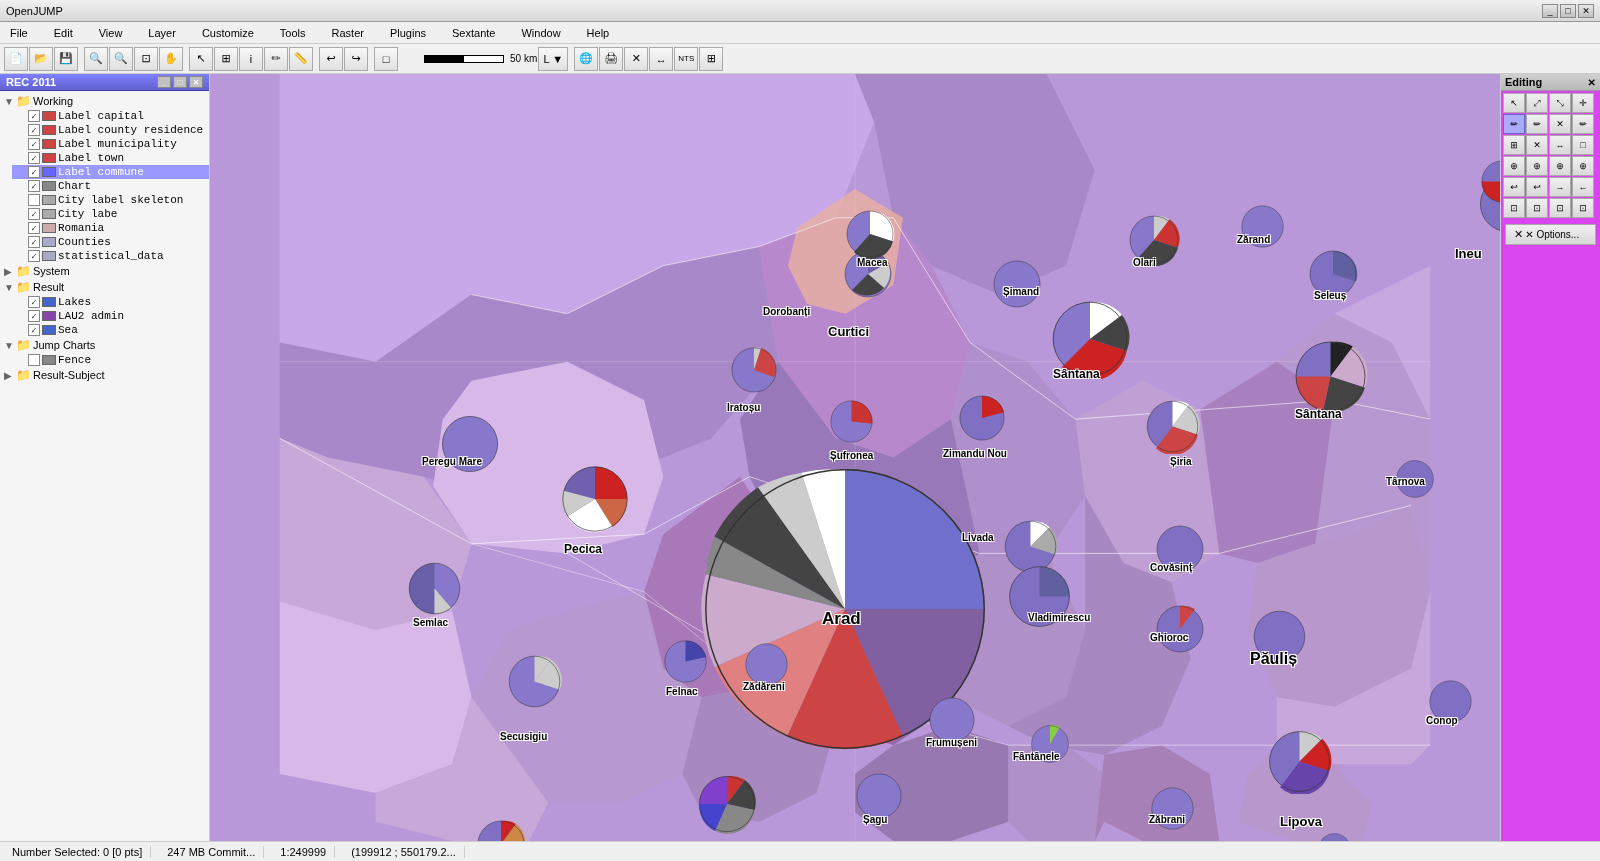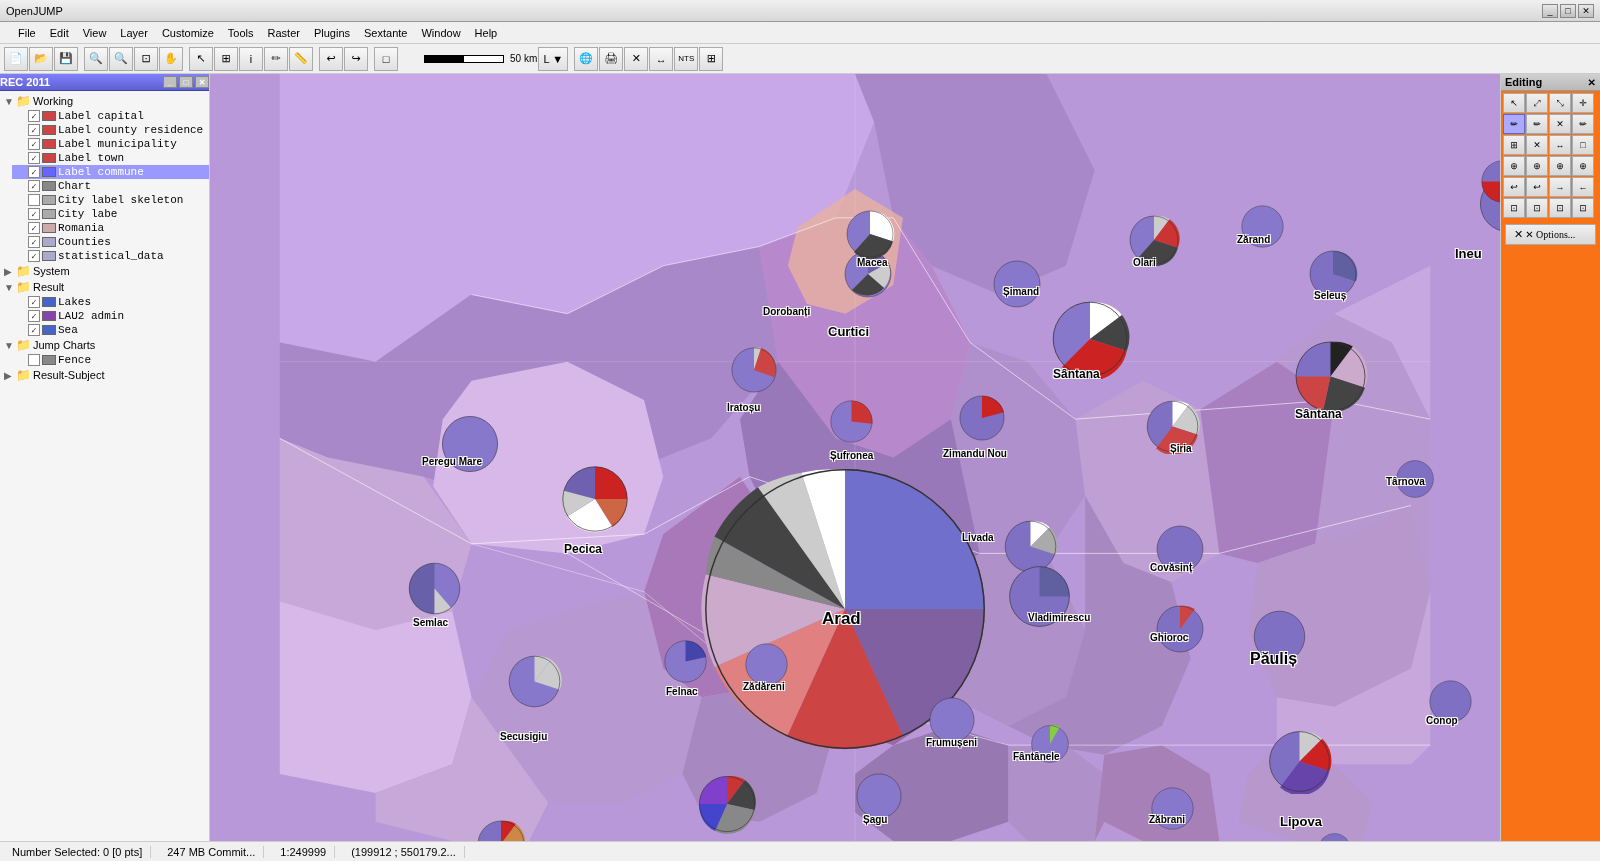"File" #menubar { gap: 2px -> 14px; padding: 0 12px -> 0 4px }
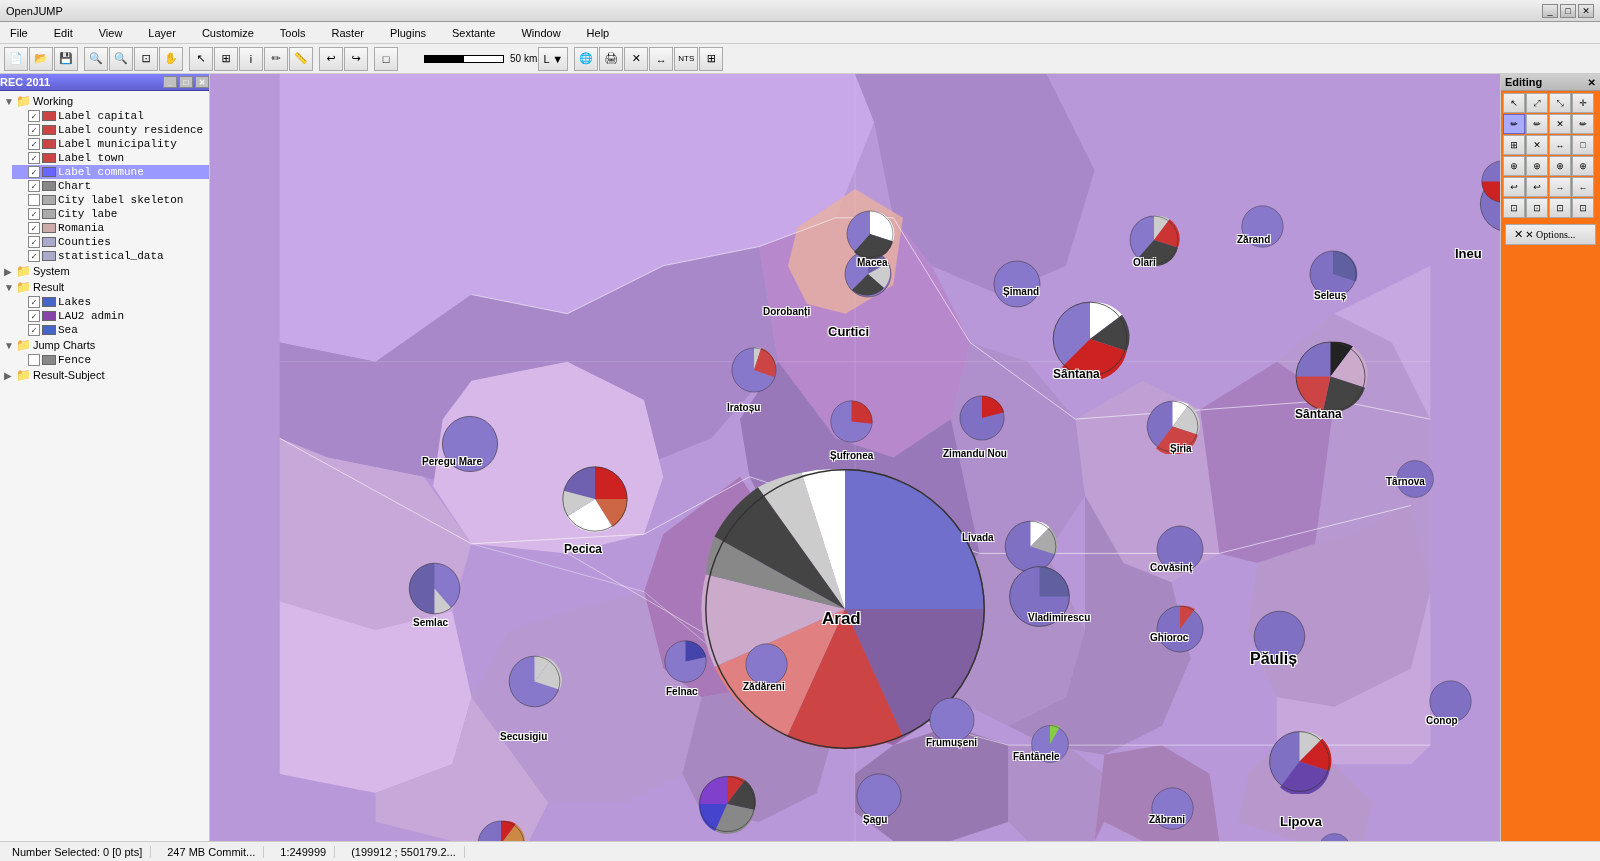"REC 2011" #rec-header { padding: 2px 0 -> 2px 6px }
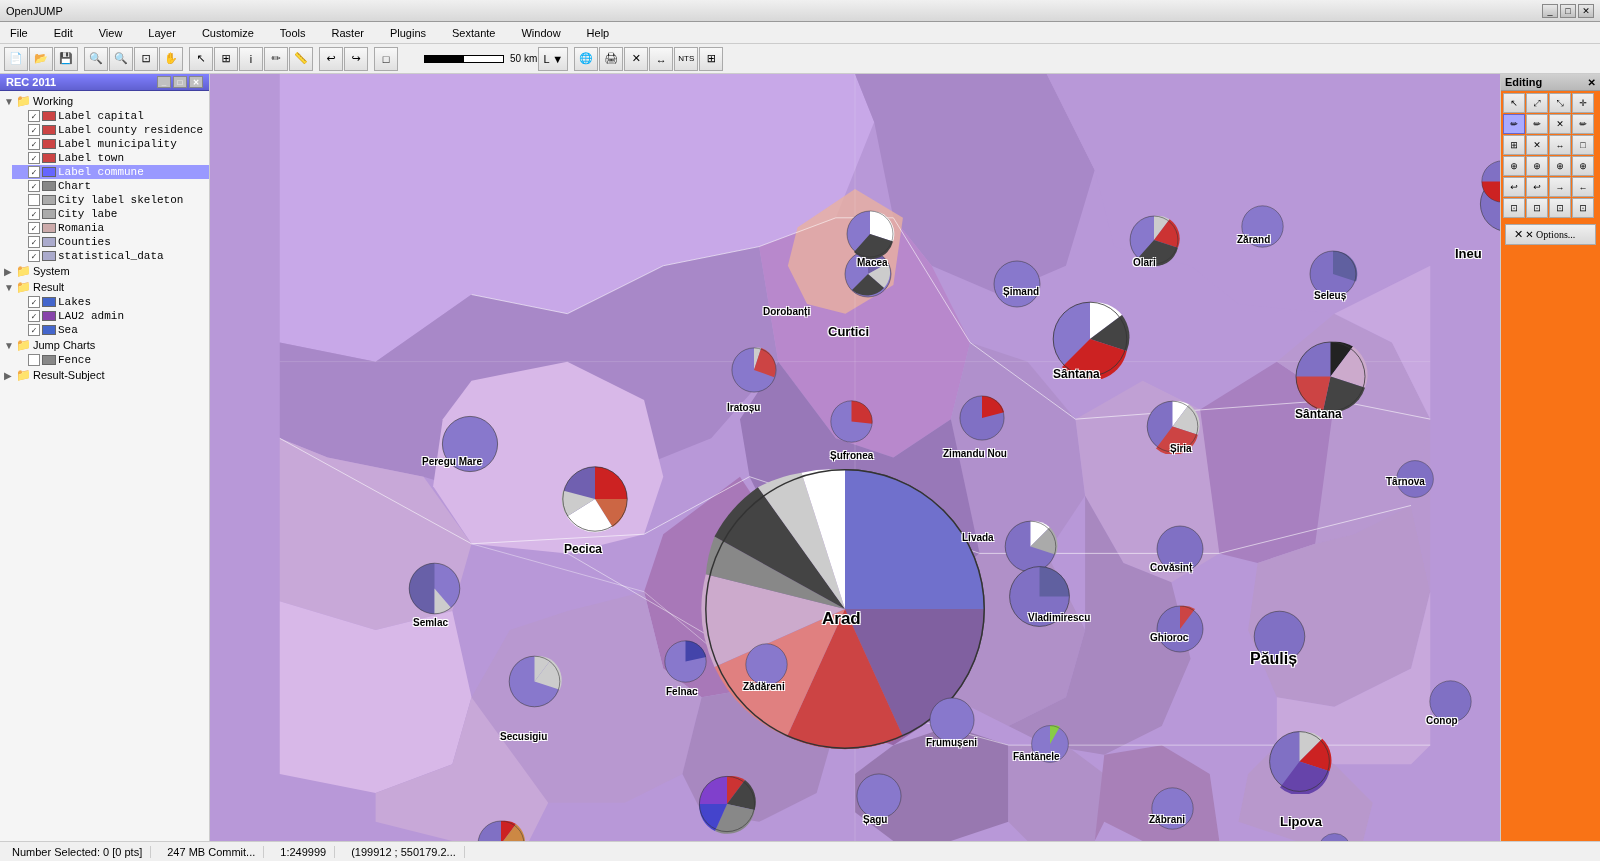"Editing" #editing-panel { background: #f97316 -> #d946ef }
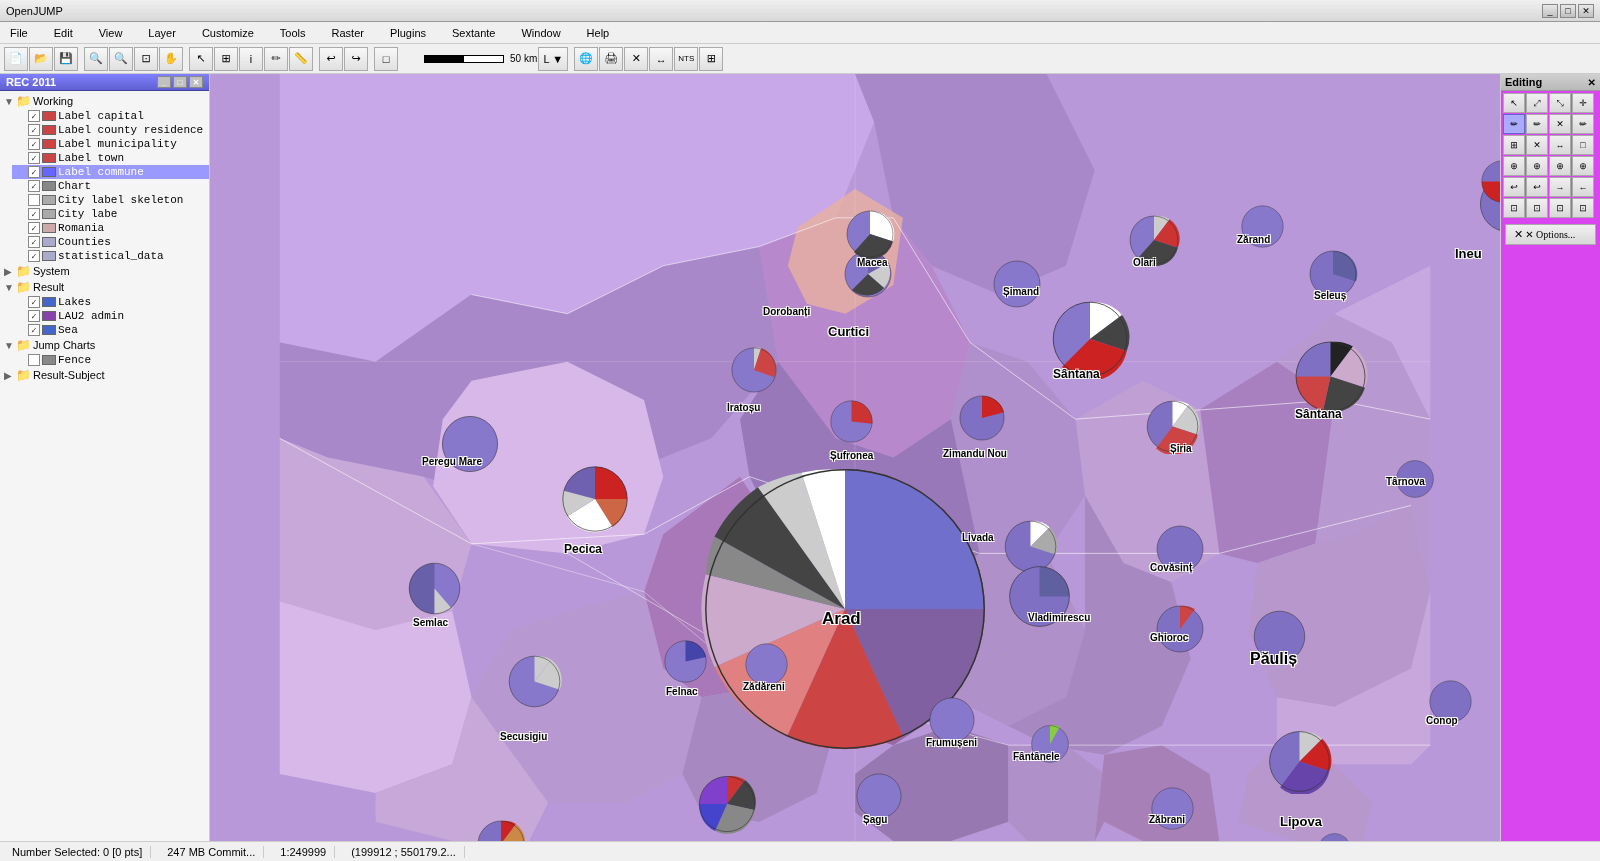"✕ Options..." span { font-family: Liberation Serif, serif -> none }
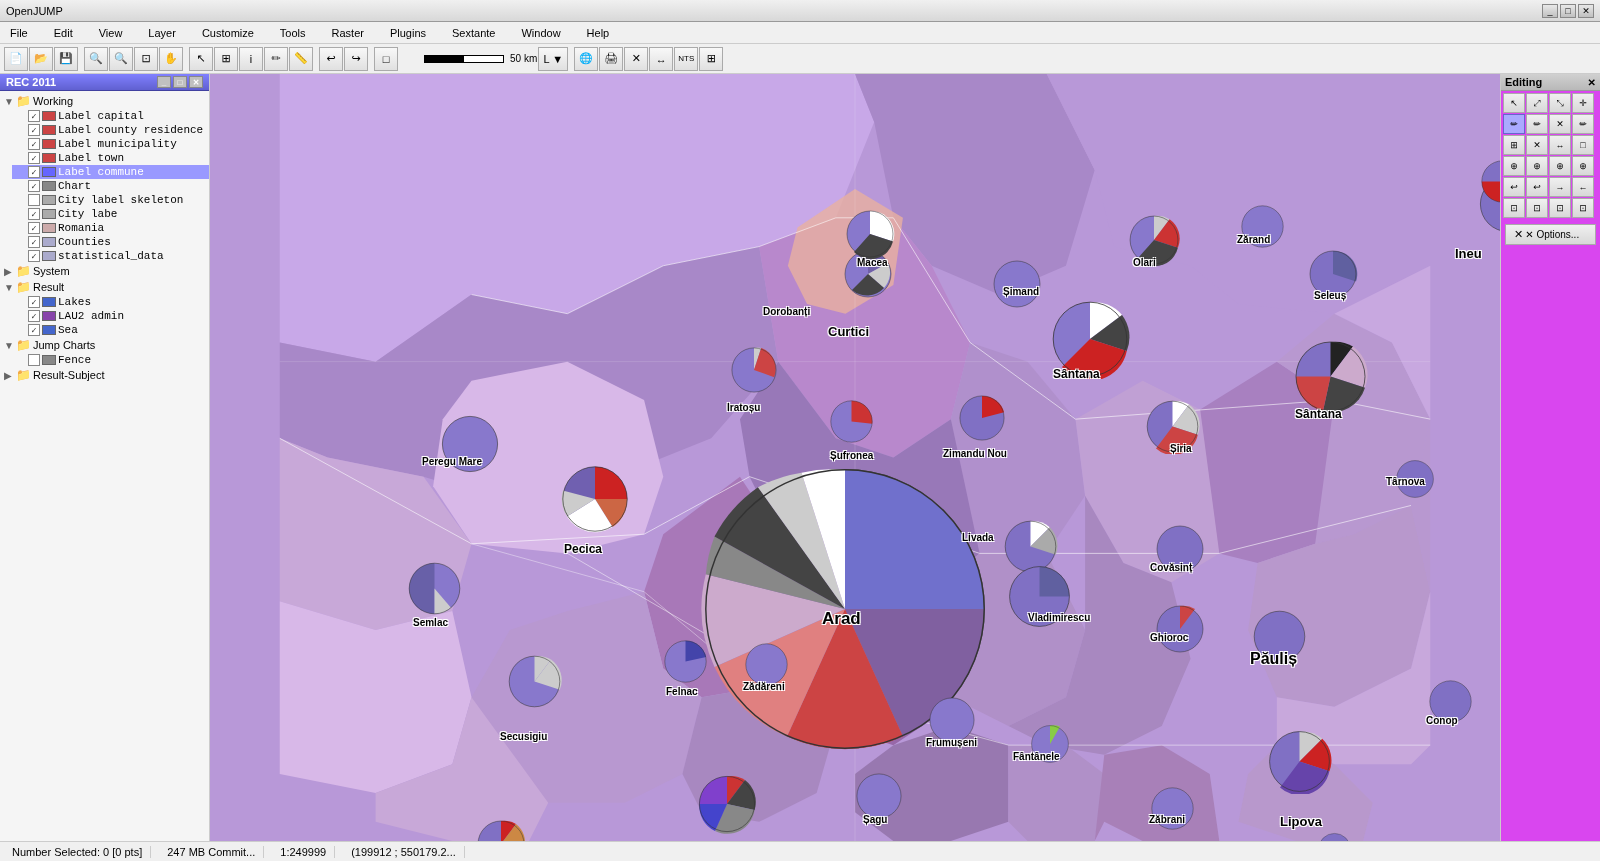"Șiria" div.pie-label { top: 369px -> 382px }
